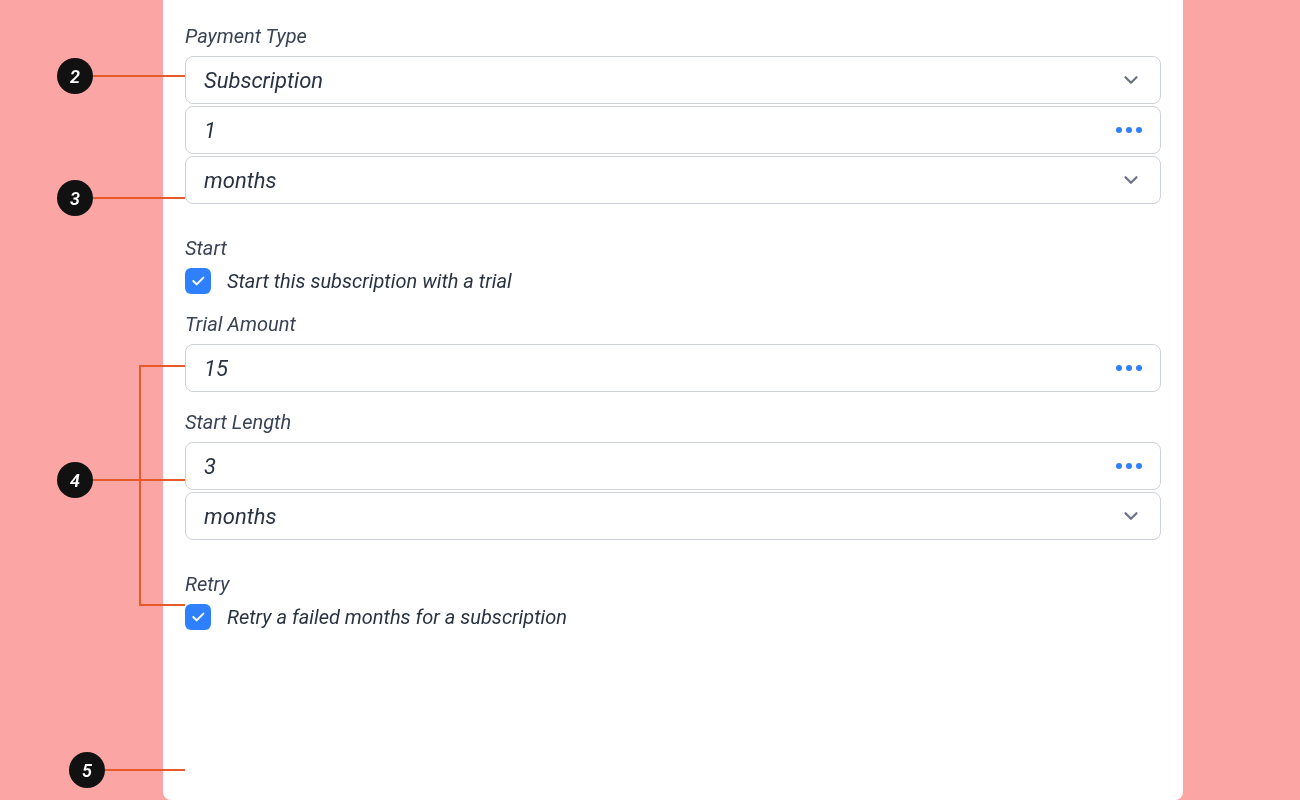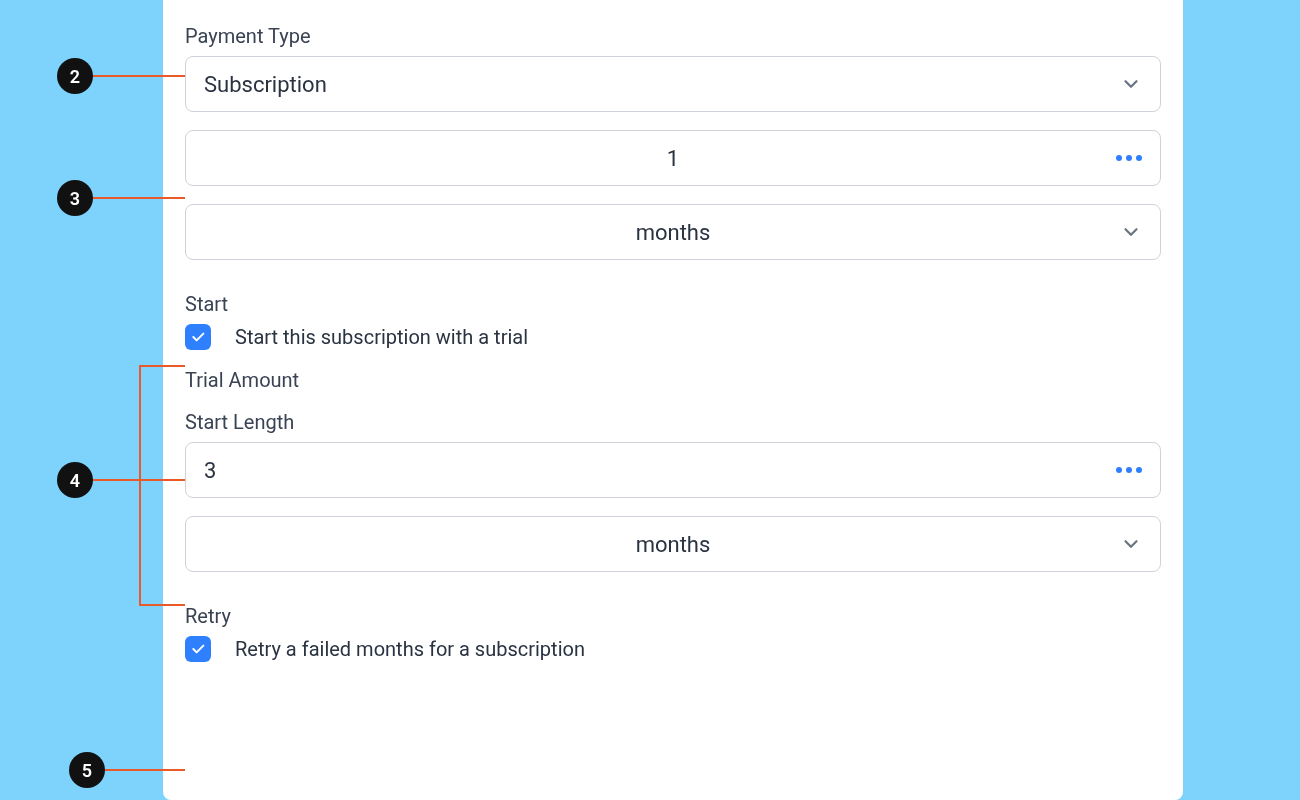"Payment Type" .stage { background: #7dd3fc -> #fca5a5; font-style: none -> italic }
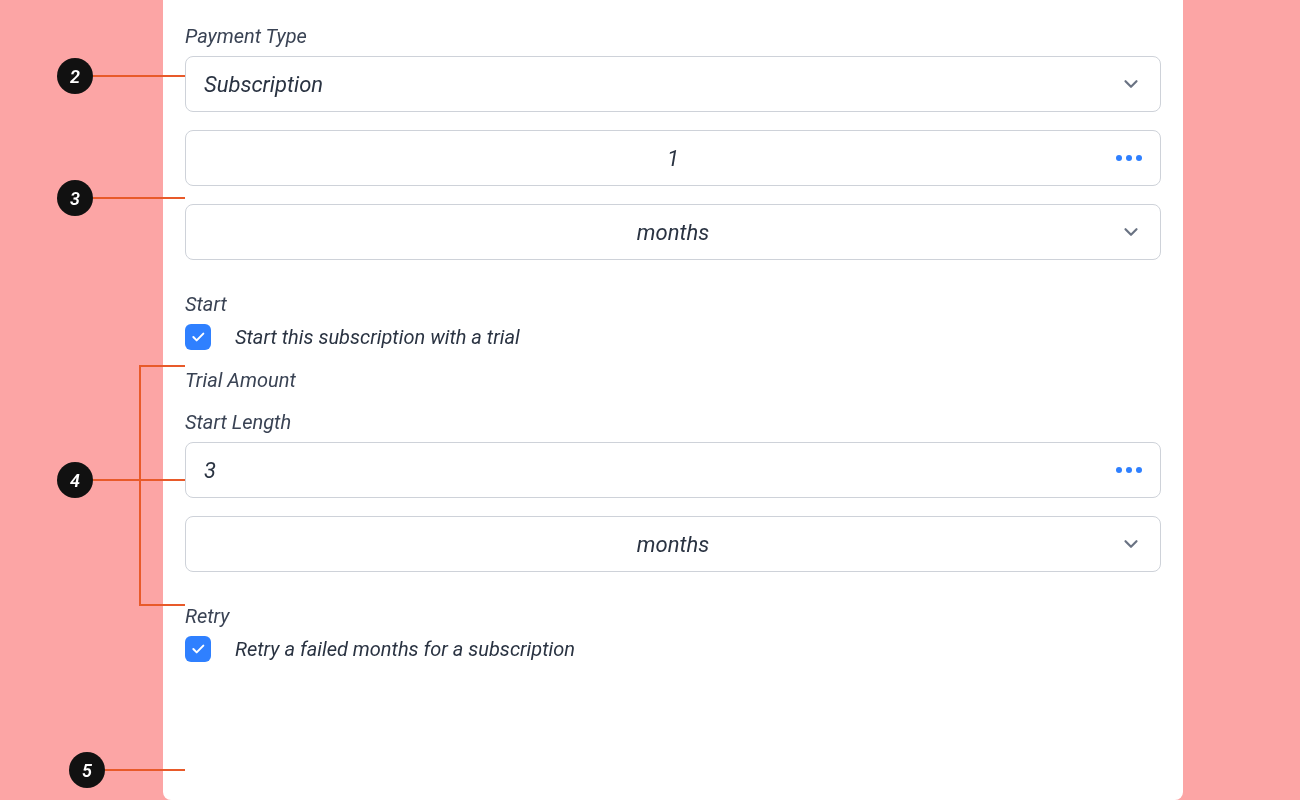"Subscription" .control { height: 56px -> 48px }
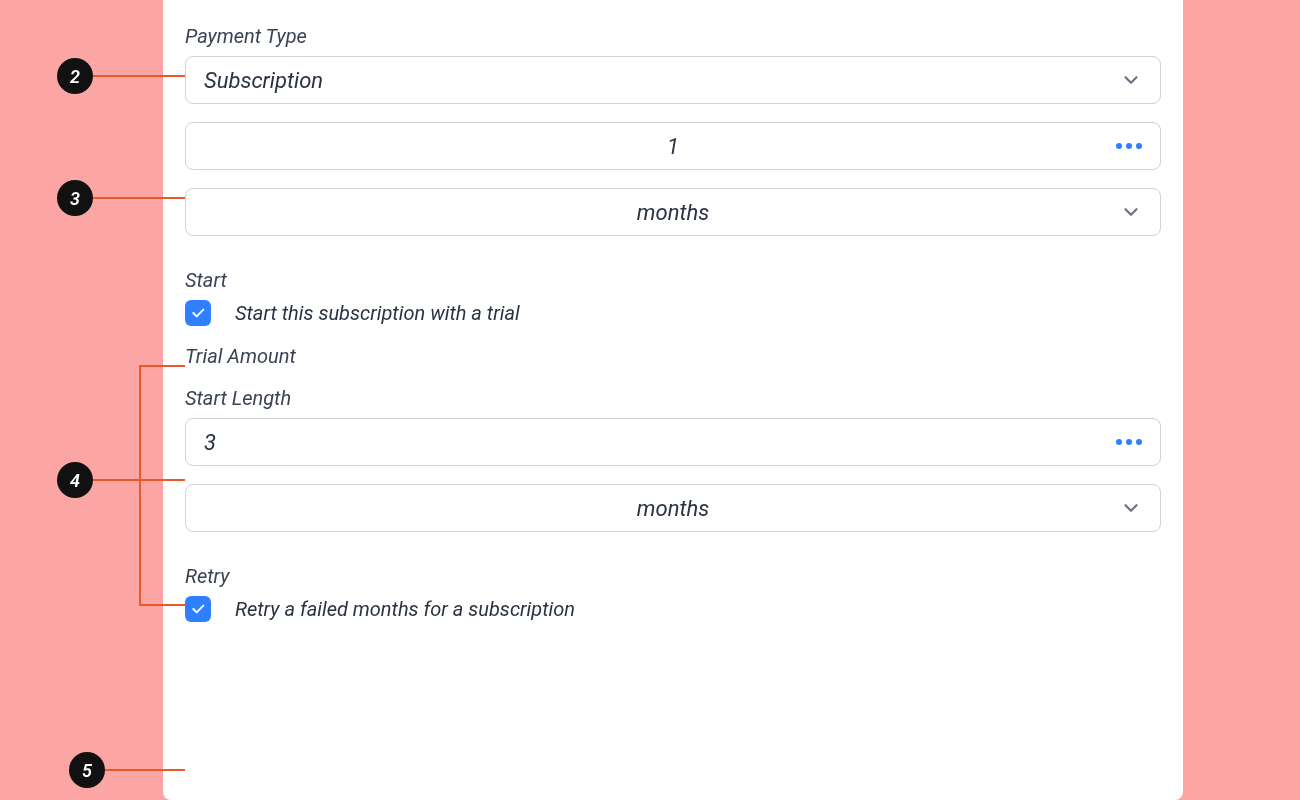"months" .control + .control { justify-content: center -> none; margin-top: 18px -> 2px }
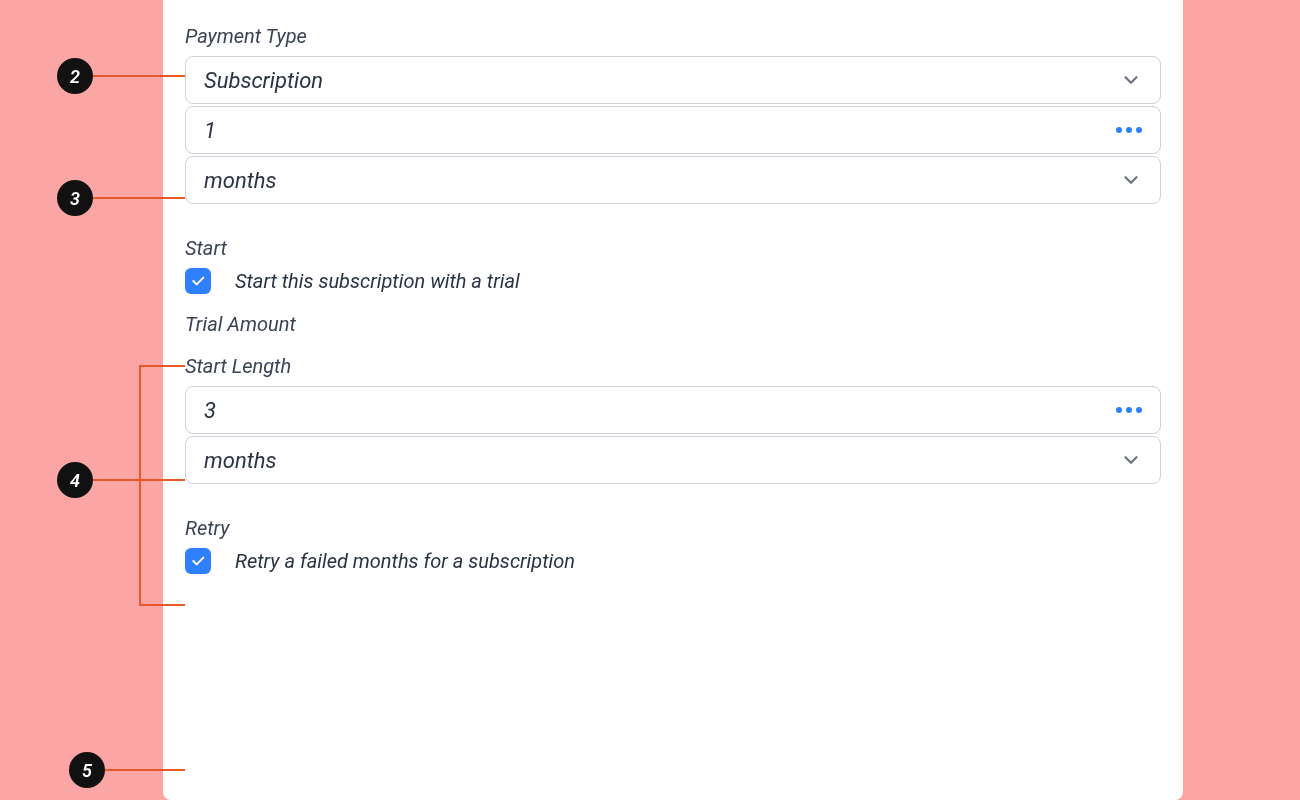"Start this subscription with a" .check-row { gap: 24px -> 16px }
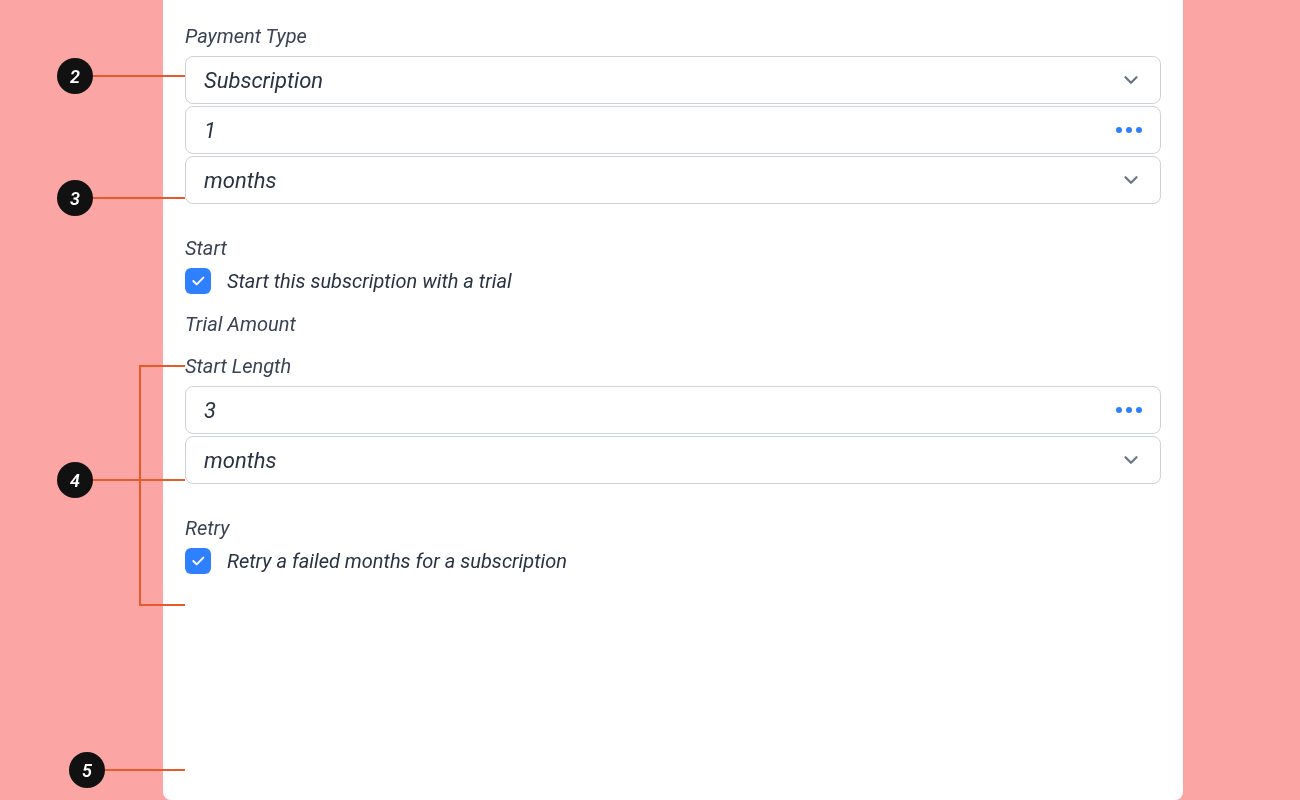"15" div.control { html: none -> <div> <span>15</span> <span> <span></span> <span></span> <span></span> </span> </div> }
